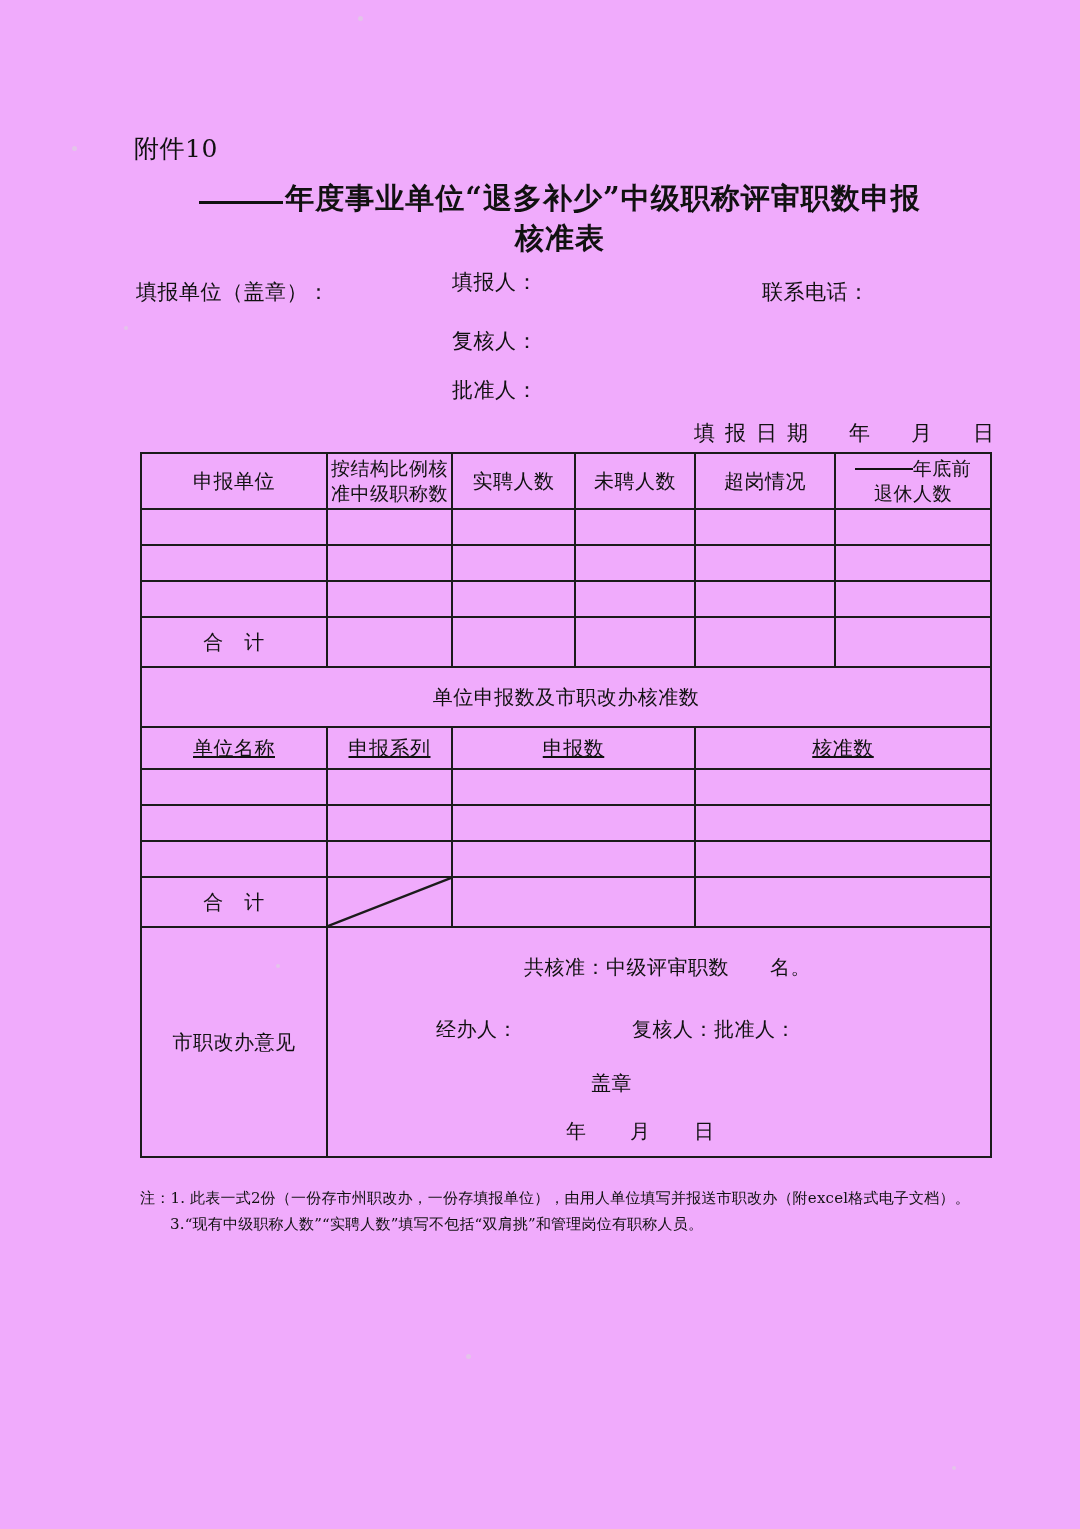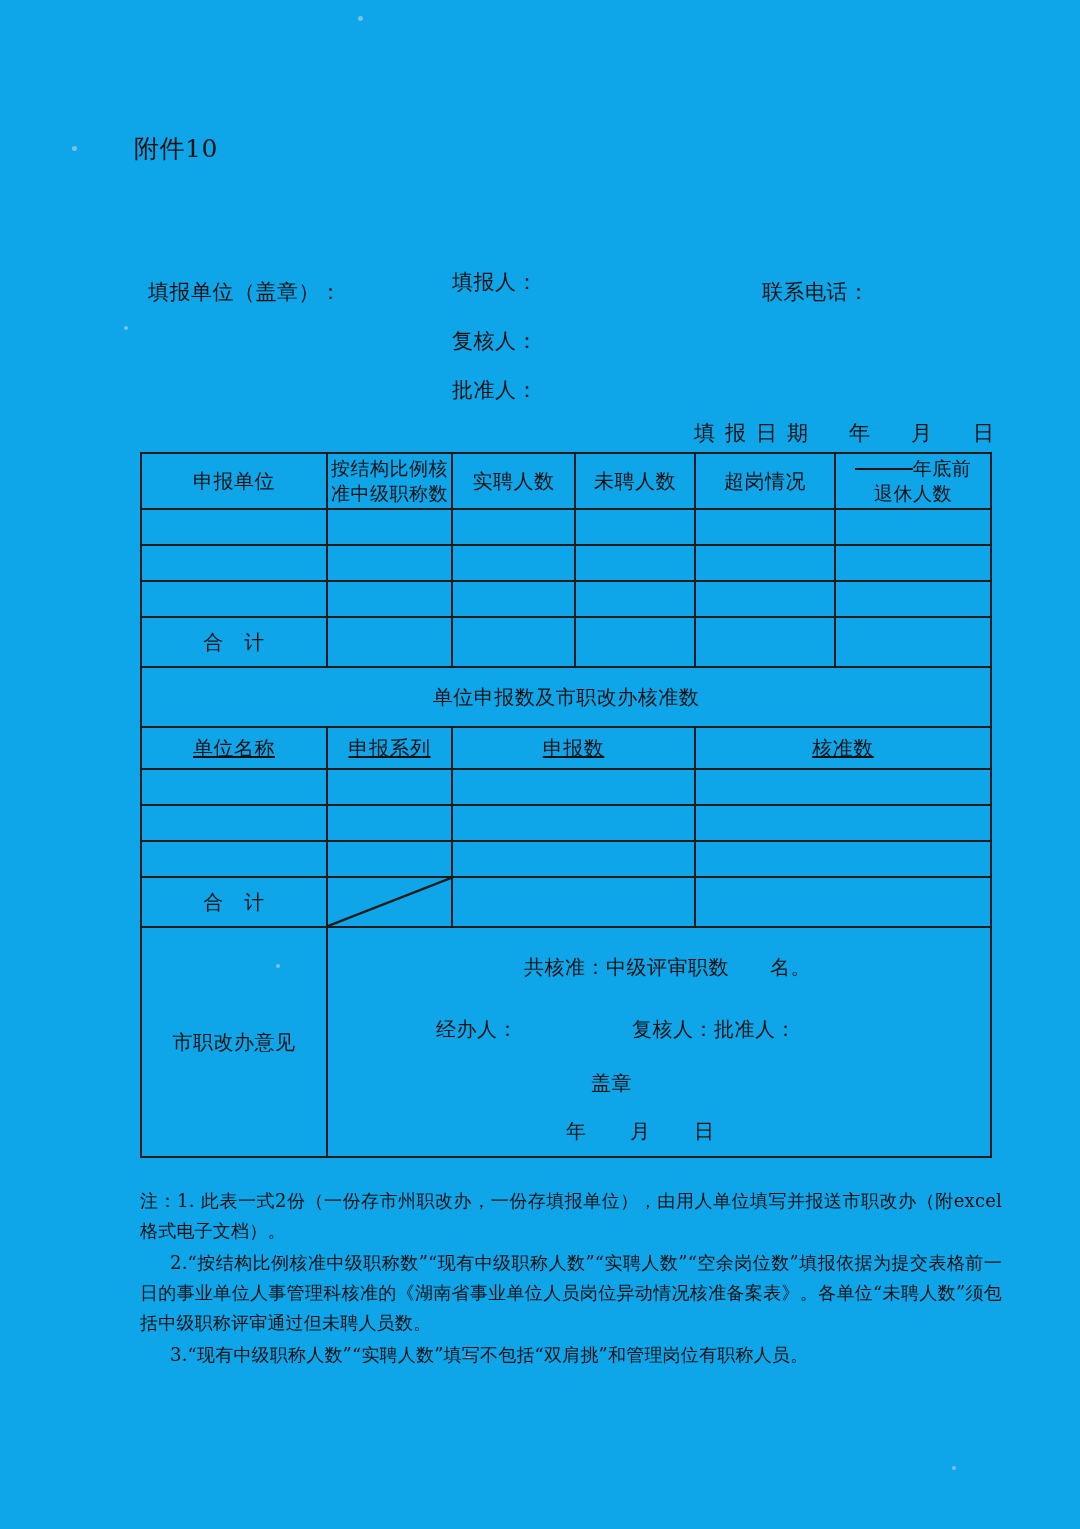"附件10" .page { background: #0ea5e9 -> #f0abfc }
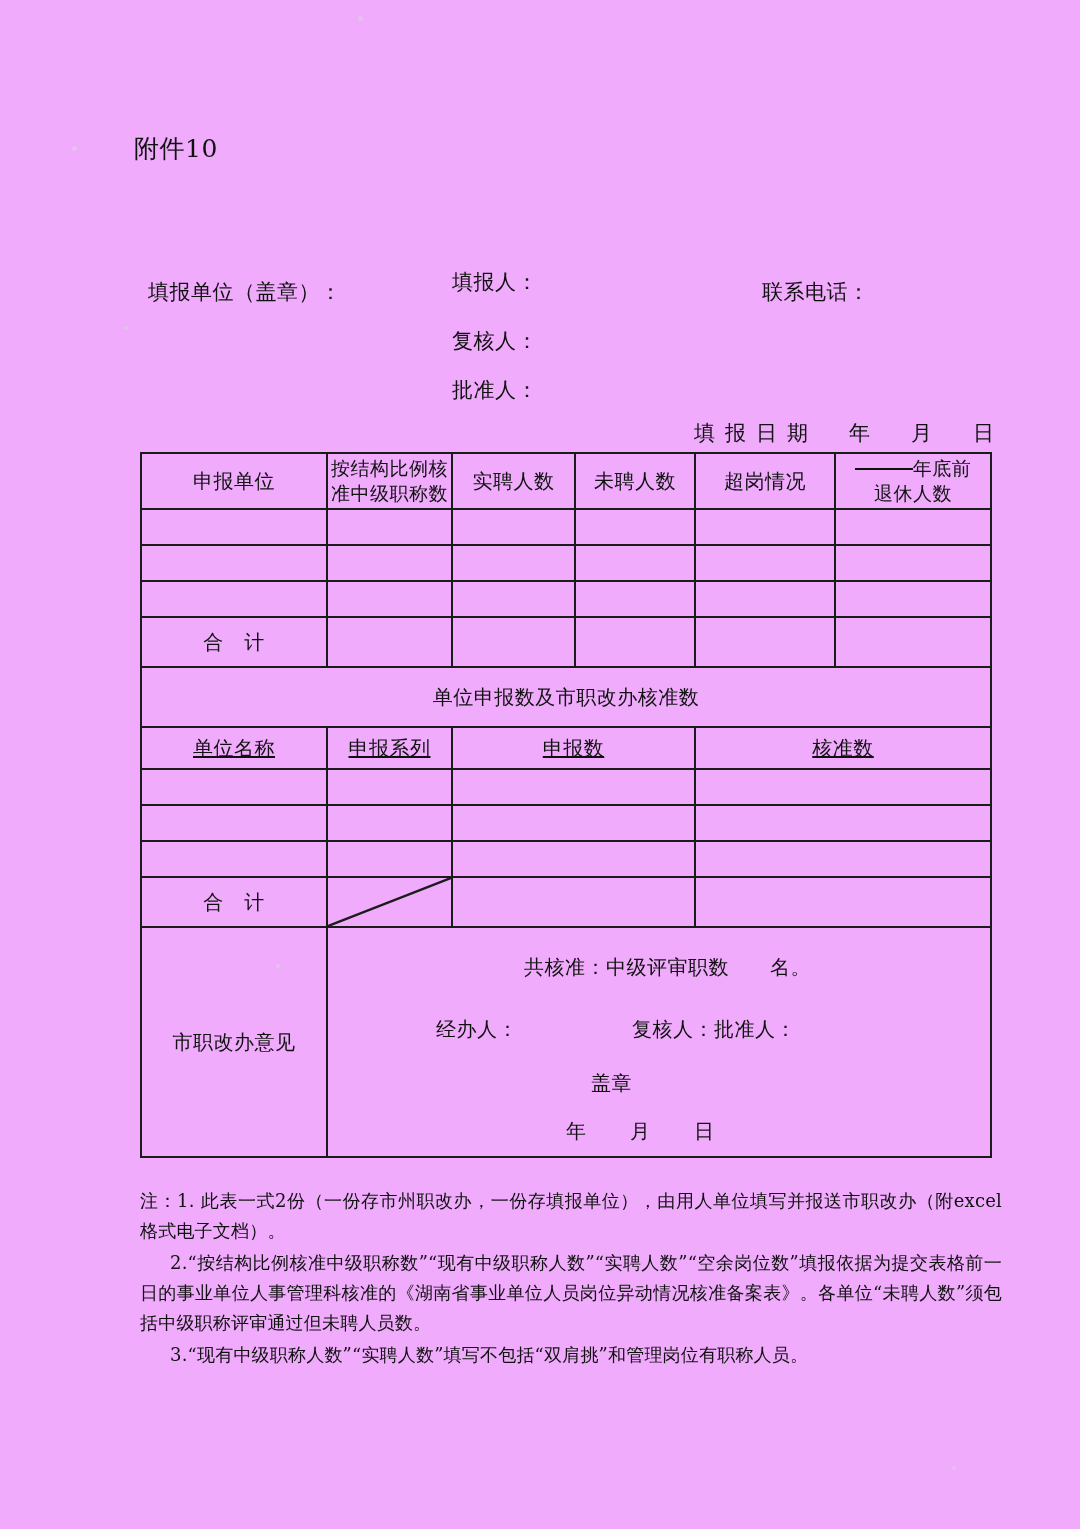"年度事业单位“退多补少”中级职称评审职数申报" div.title-block { html: none -> <div> <div><span></span><span>年度事业单位“退多补少”中级职称评审职数申报</span></div> <div>核准表</div> </div> }
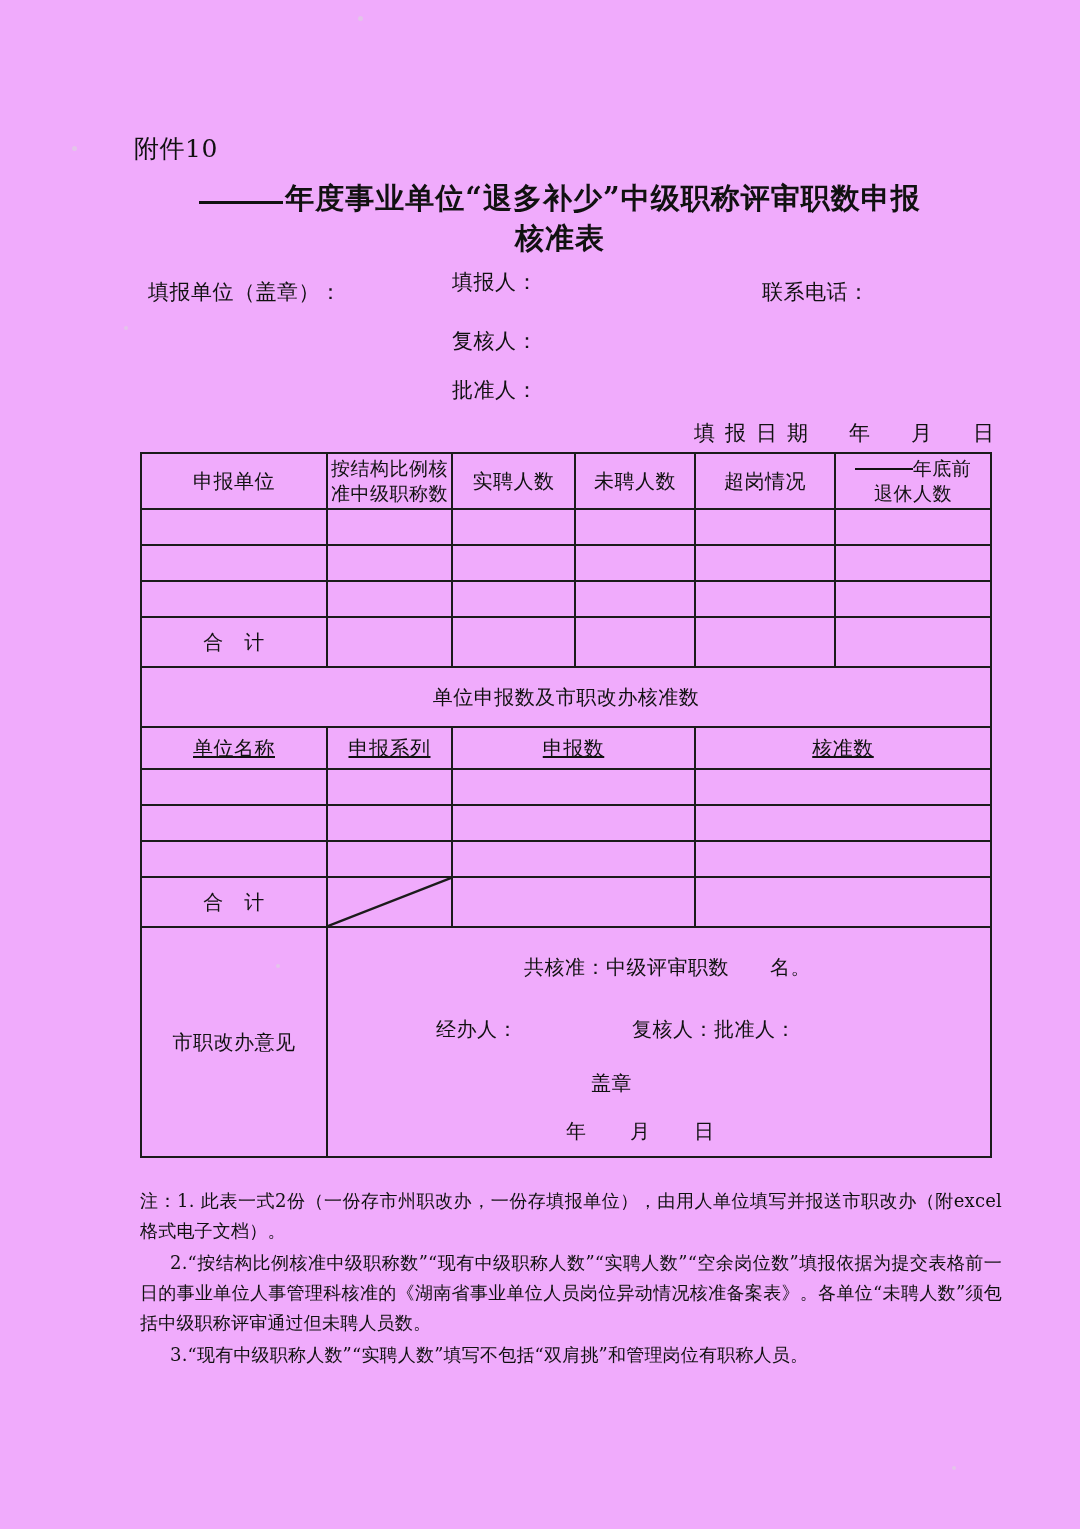"填报单位（盖章）：" .f-unit { left: 148px -> 136px }
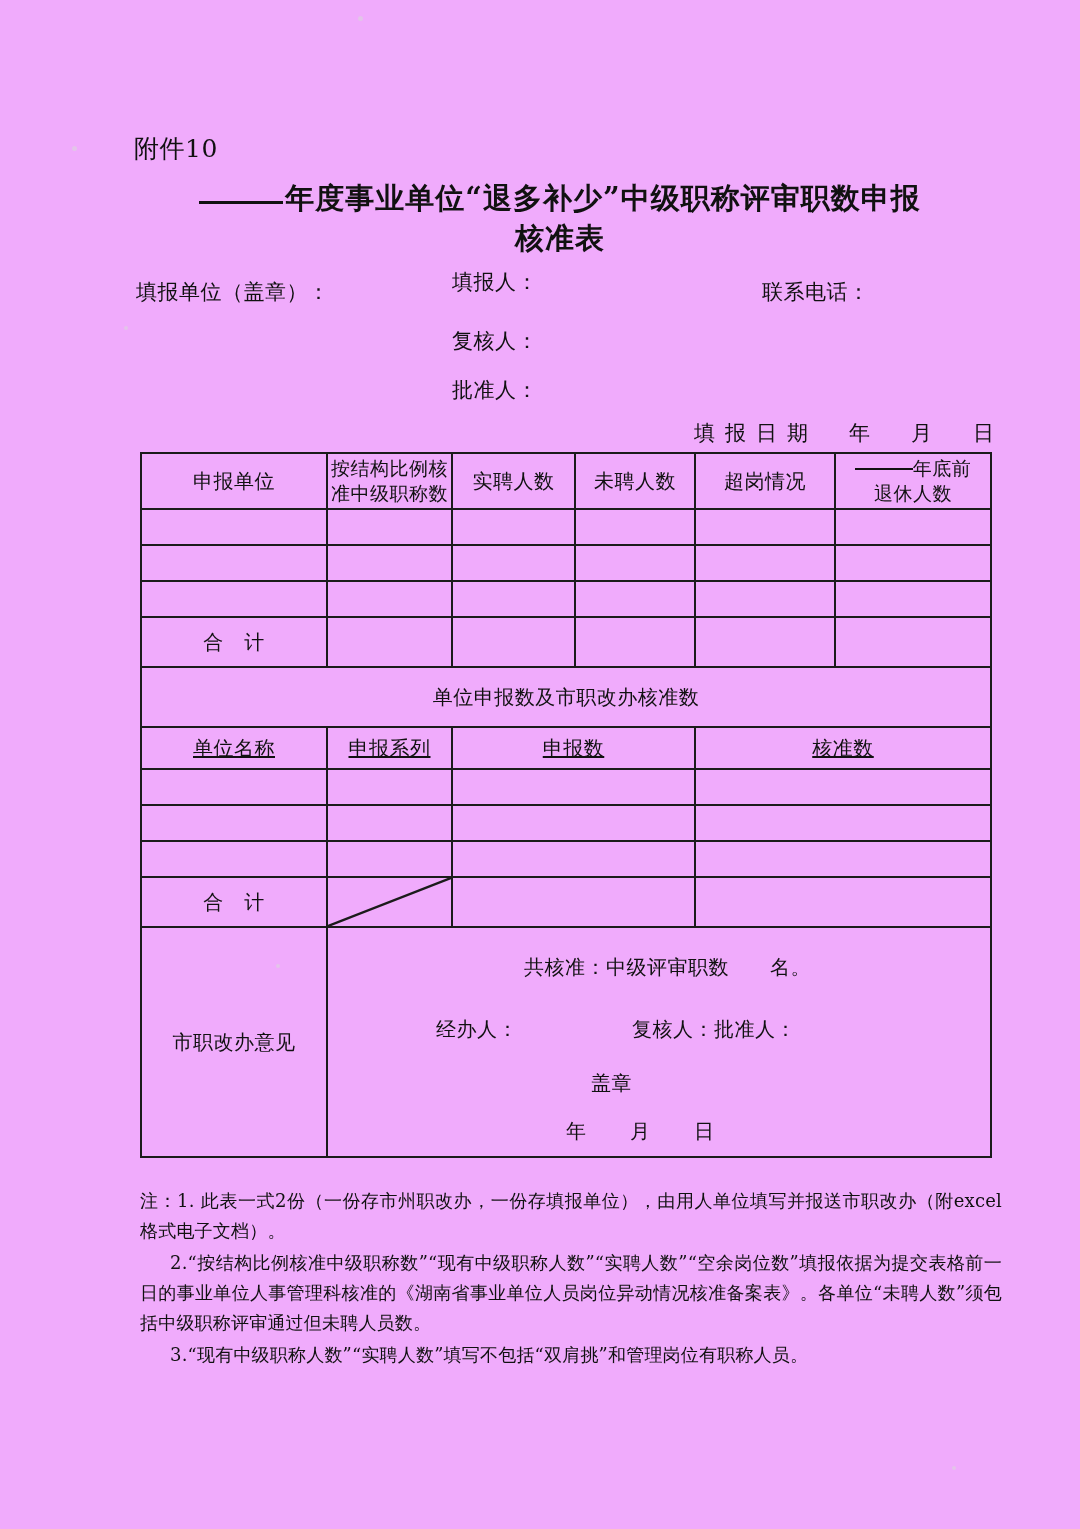"注：1." .notes { font-size: 18px -> 15px; line-height: 30px -> 24px }
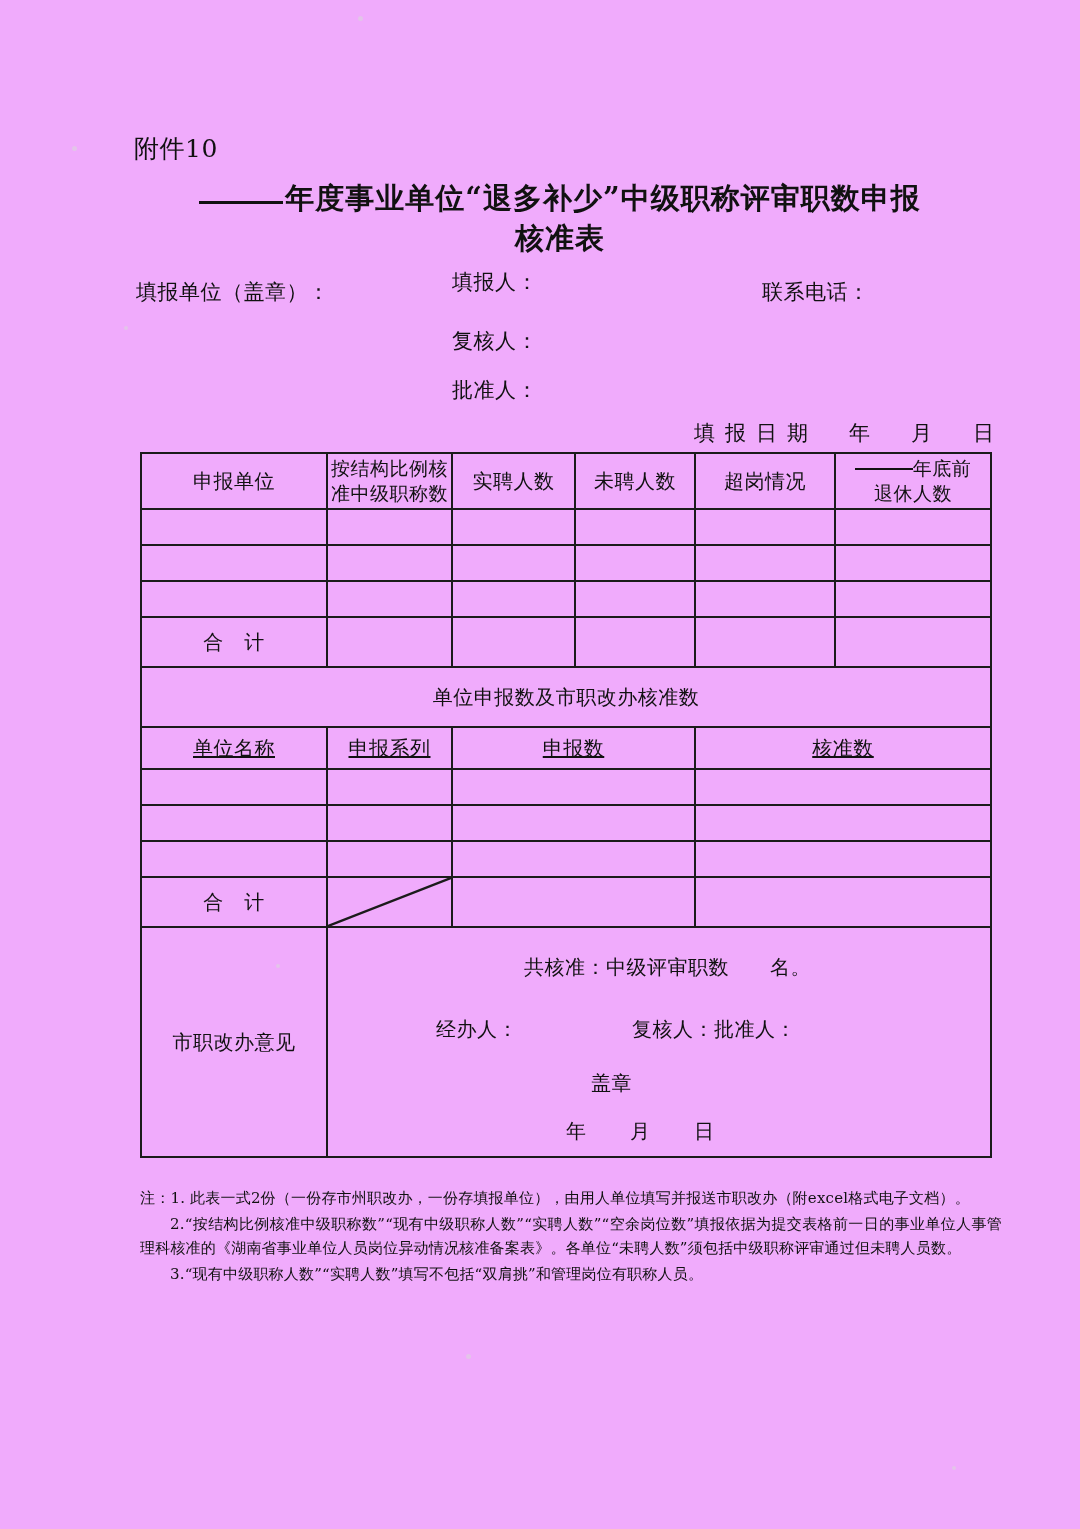"2.“按结构比例核准中级职称数”“现有中级职称人数”“实聘人数”“空余岗位数”填" p.note-p { html: <p>2.“按结构比例核准中级职称数”“现有中级职称人数”“实聘人数”“空余岗位数”填报依据为提交表格前一日的事业单位人事管理科核准的《湖南省事业单位人员岗位异动情况核准备案表》。各单位“未聘人数”须包括中级职称评审通过但未聘人员数。</p> -> none }
